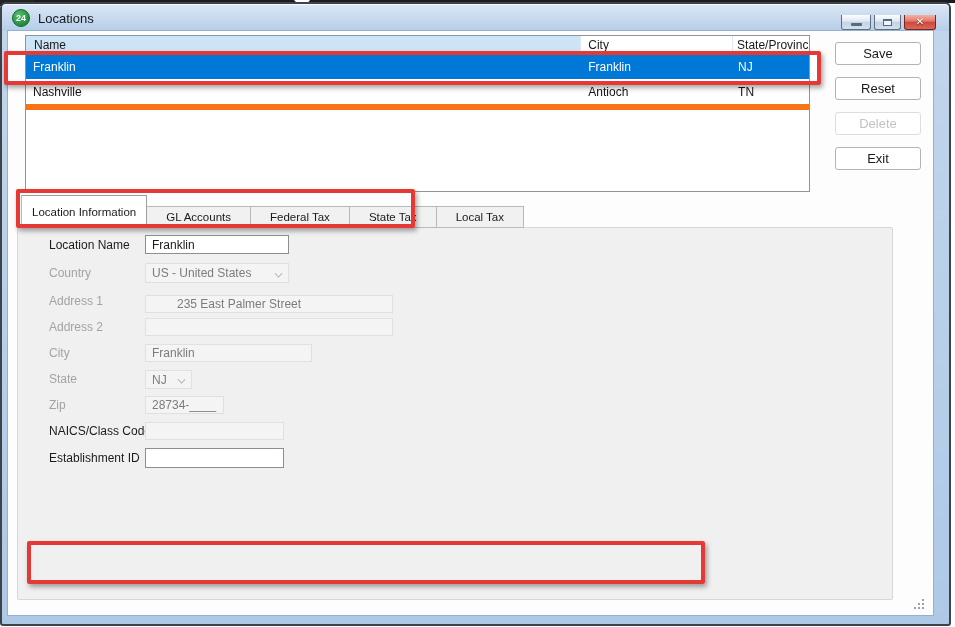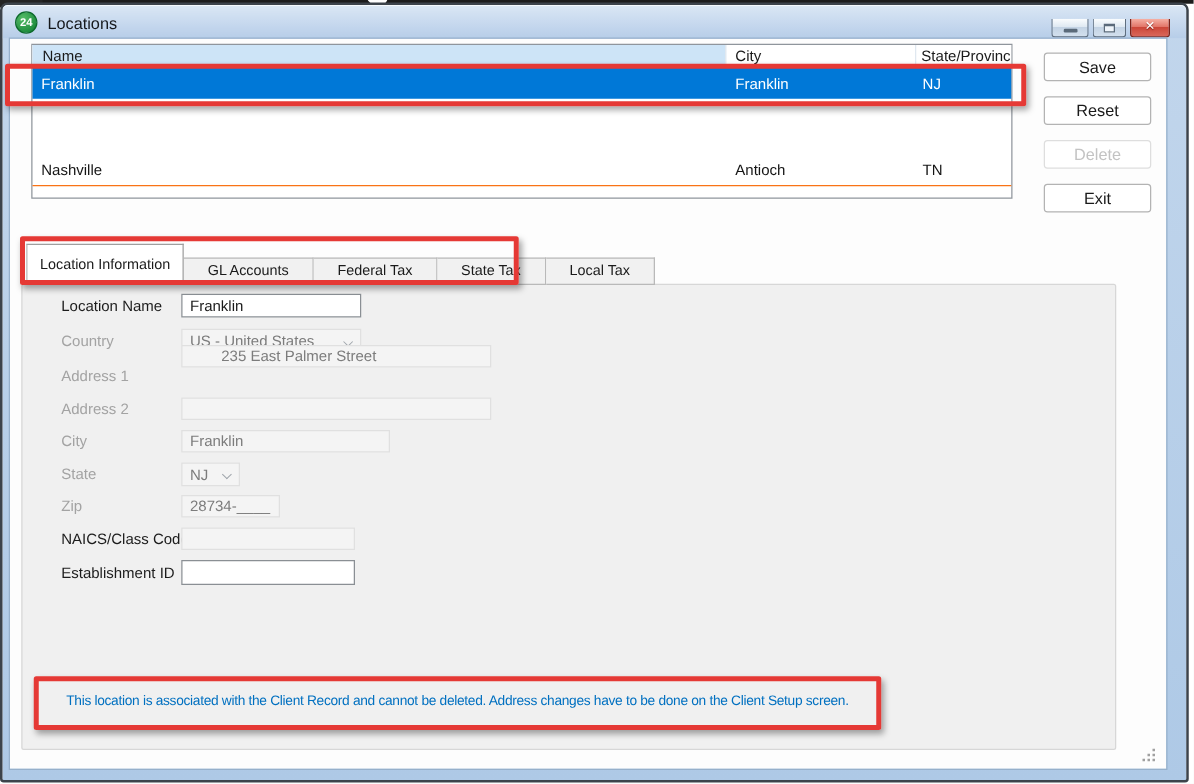"Name" .listbox { height: 124px -> 157px }
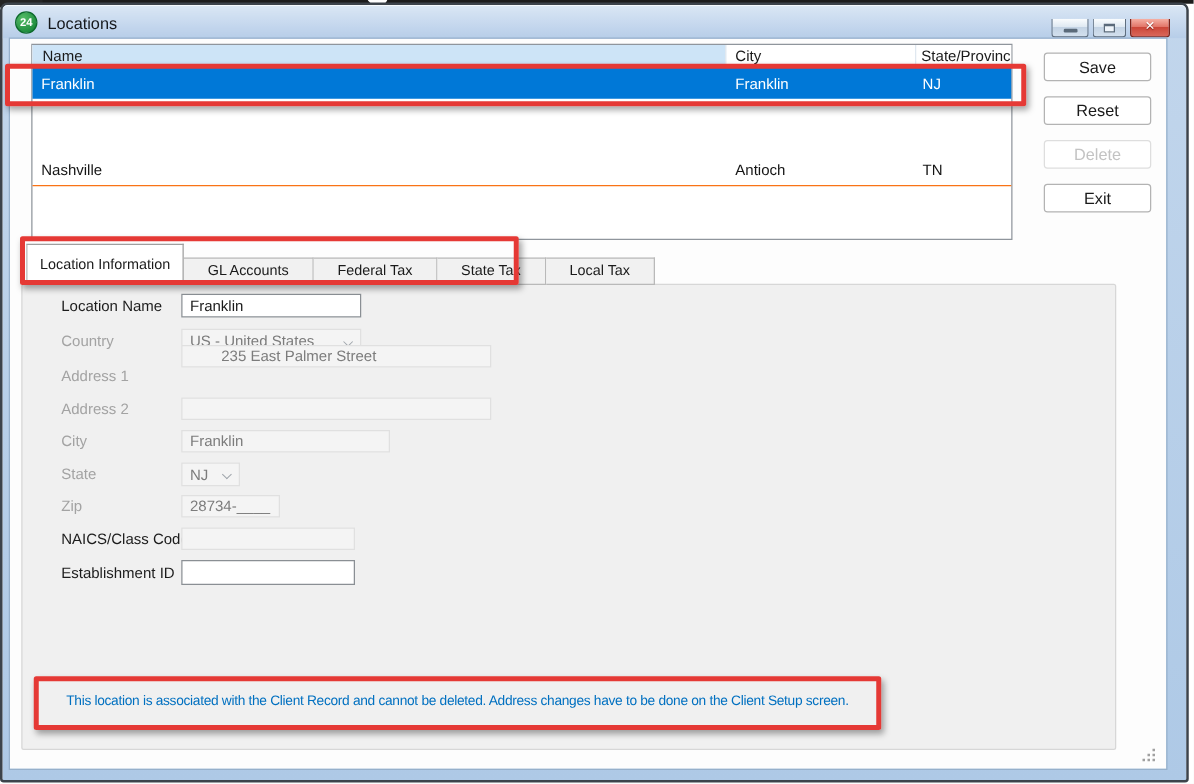"Nashville" .row-plain { border-bottom: 1px solid #f97316 -> 6px solid #f97316; margin-top: 44px -> none }
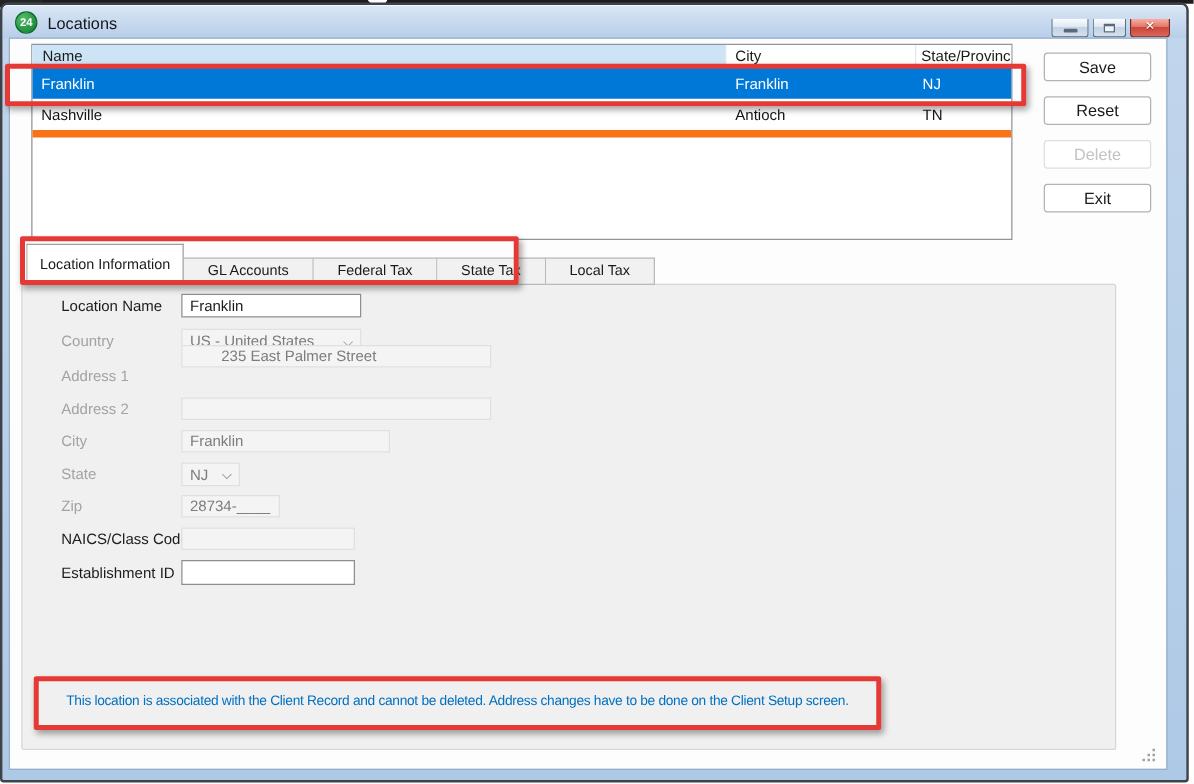"235 East Palmer Street" .f3 { top: 245px -> 264px }
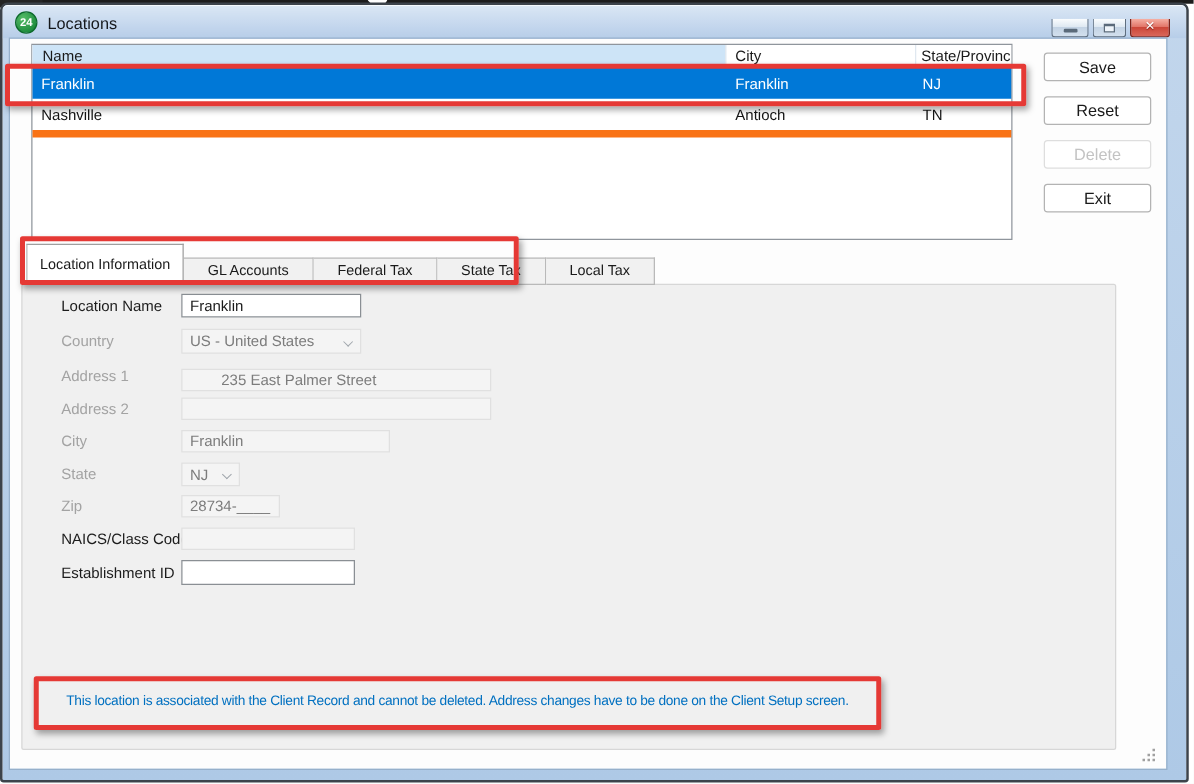"This location is associated with" div.abs { html: <div>This location is associated with the Client Record and cannot be deleted. Address changes have to be done on the Client Setup screen.</div> -> none }
